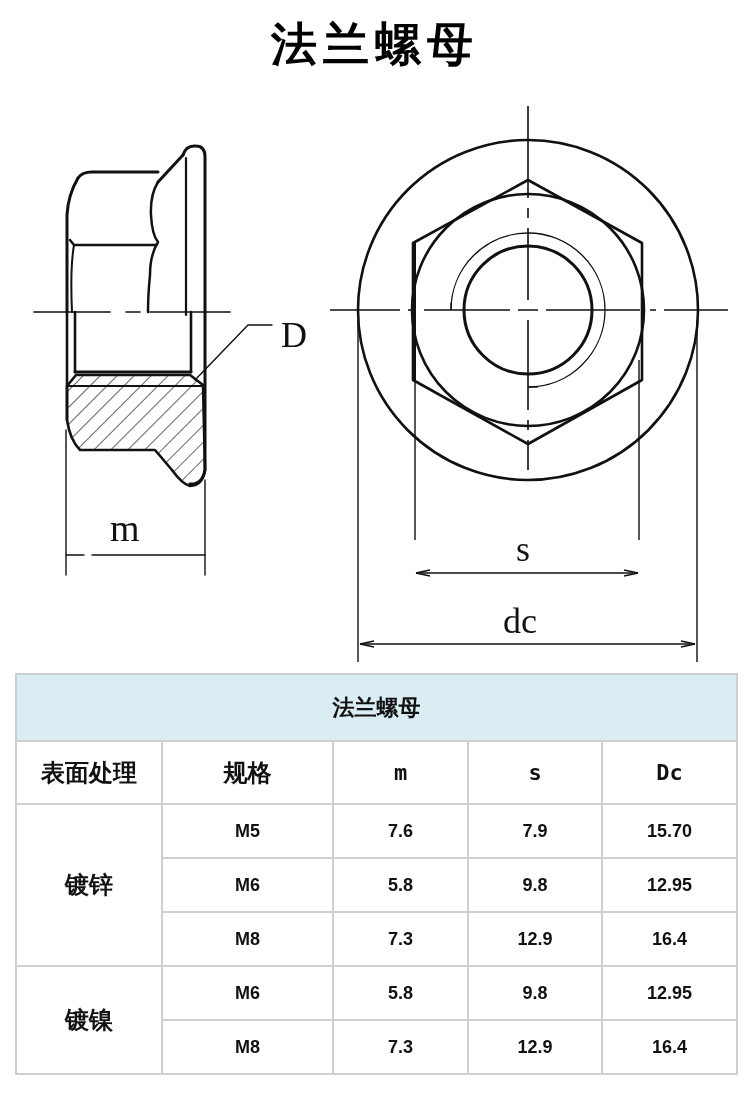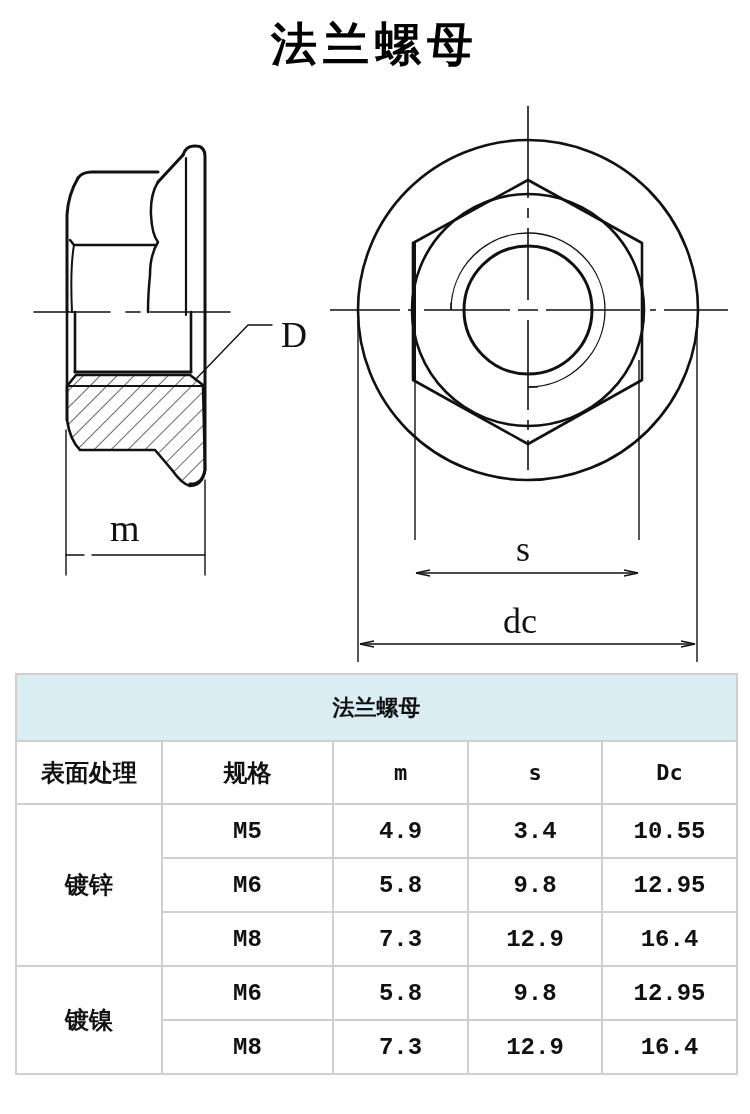"M5" .data-cell { font-family: Liberation Mono, monospace -> Liberation Sans, sans-serif; font-size: 24px -> 18px }
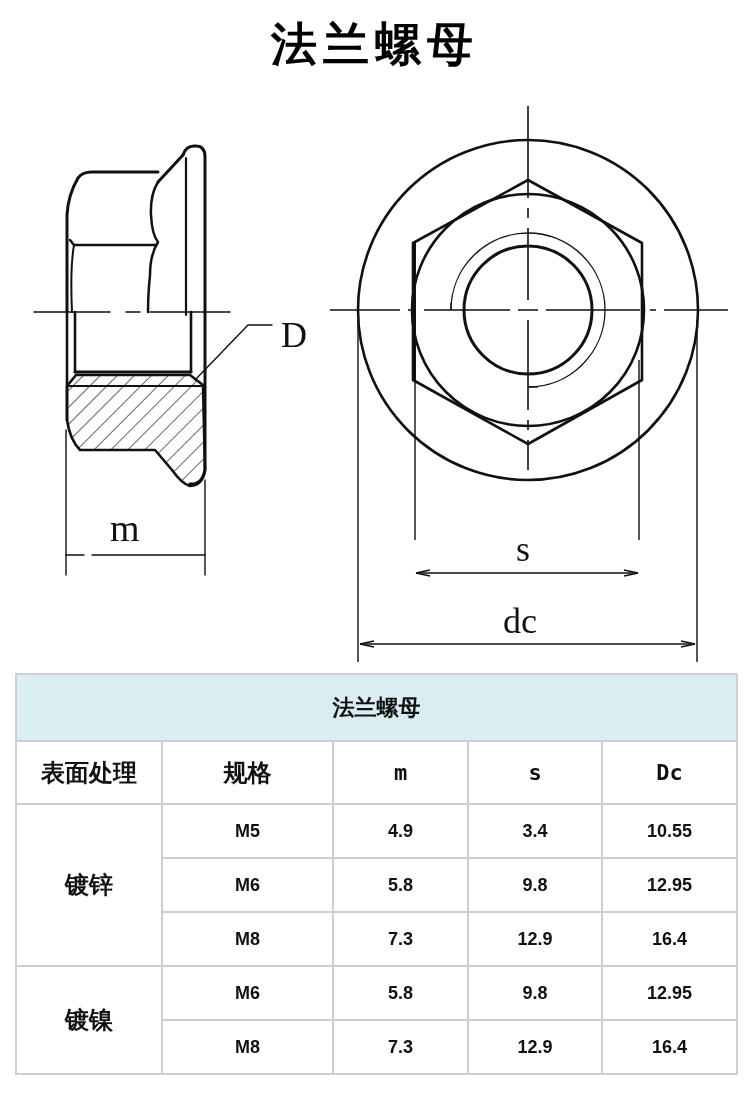"4.9" td.data-cell { text: 4.9 -> 7.6 }
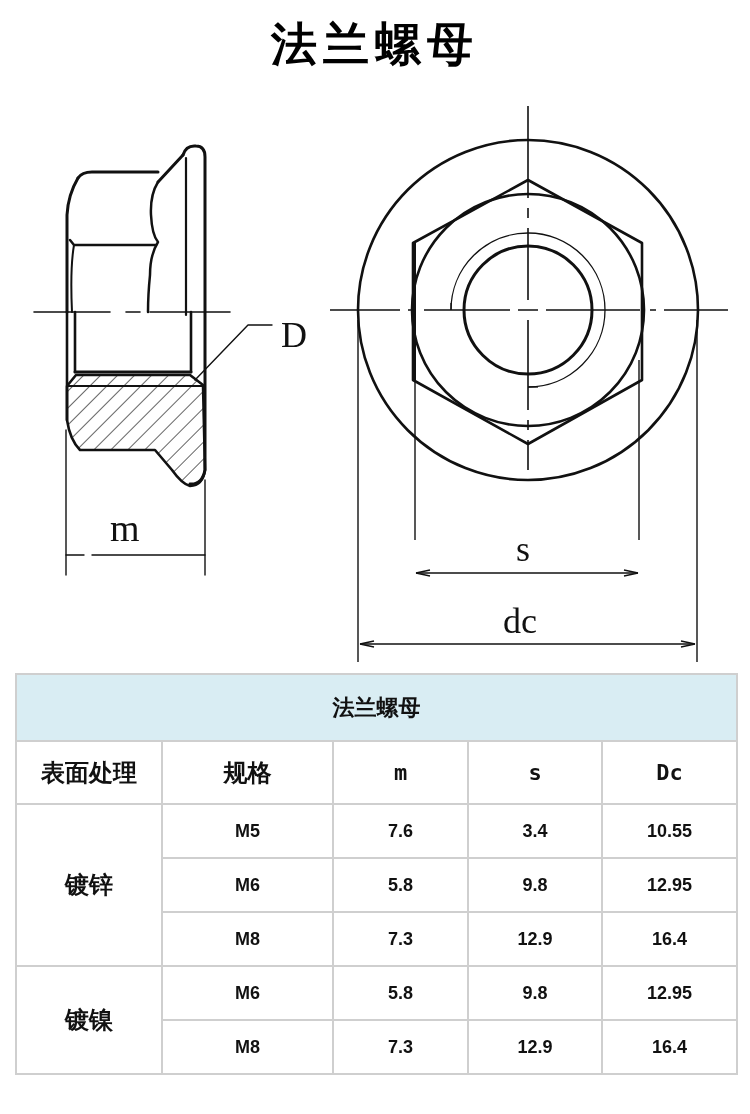"3.4" td.data-cell { text: 3.4 -> 7.9 }
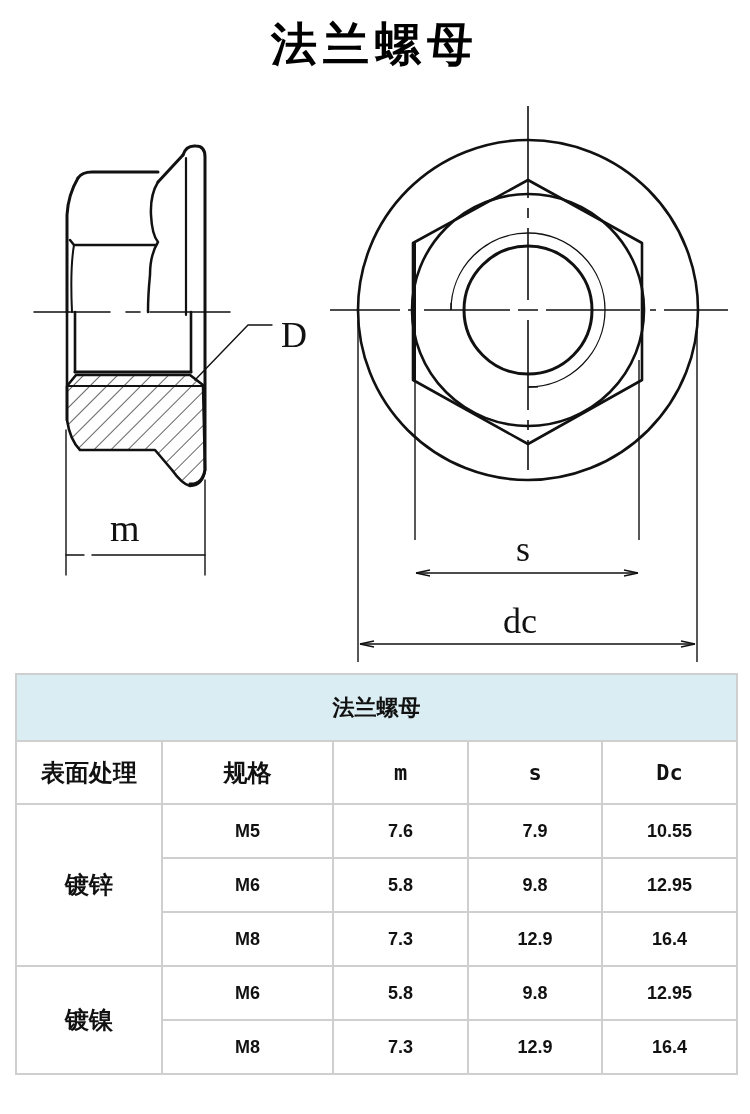"10.55" td.data-cell { text: 10.55 -> 15.70 }
